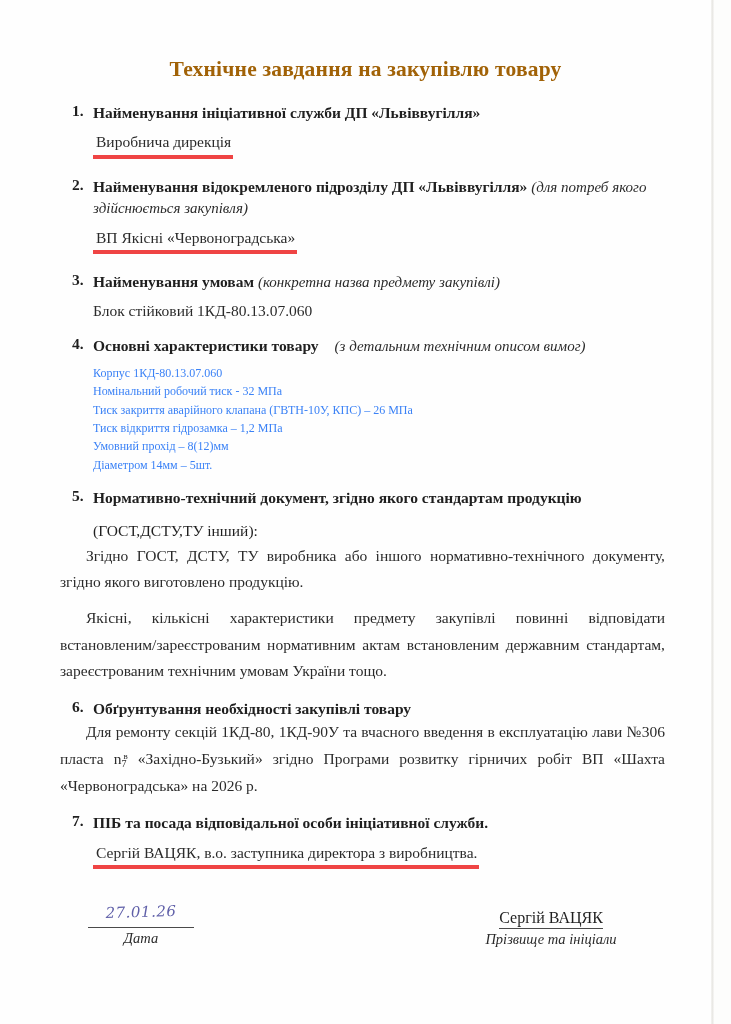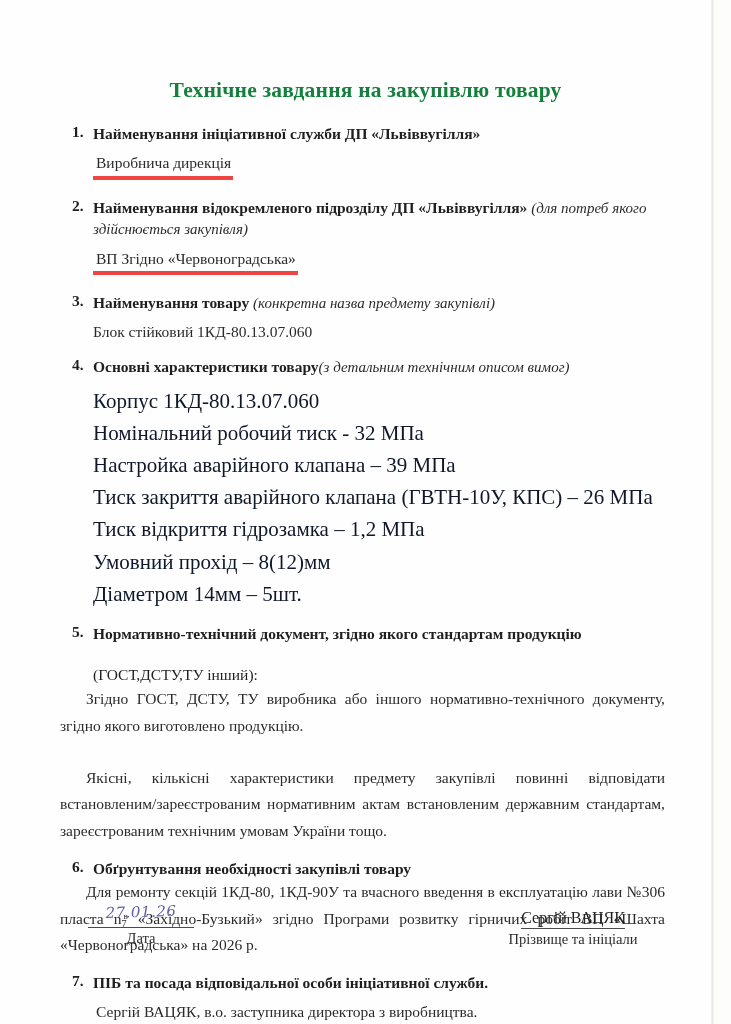"Технічне завдання на закупівлю товару" .doc-title { color: #15803d -> #a16207; padding-top: 78px -> 57px }
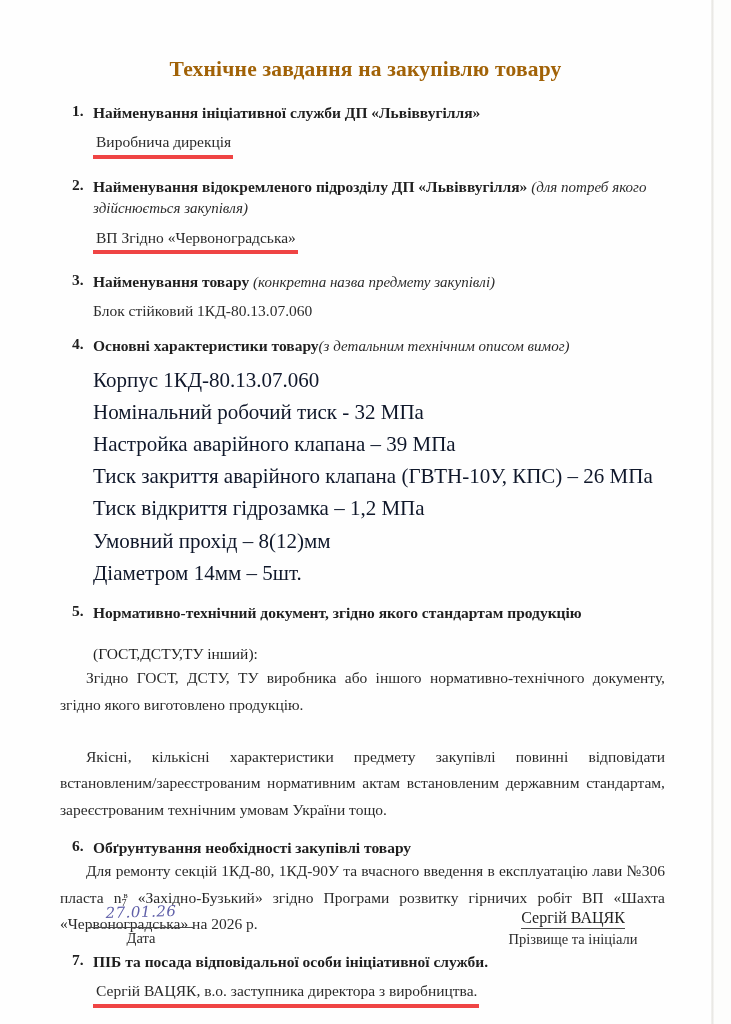"ВП Згідно «Червоноградська»" span.answer { text: Згідно -> Якісні }
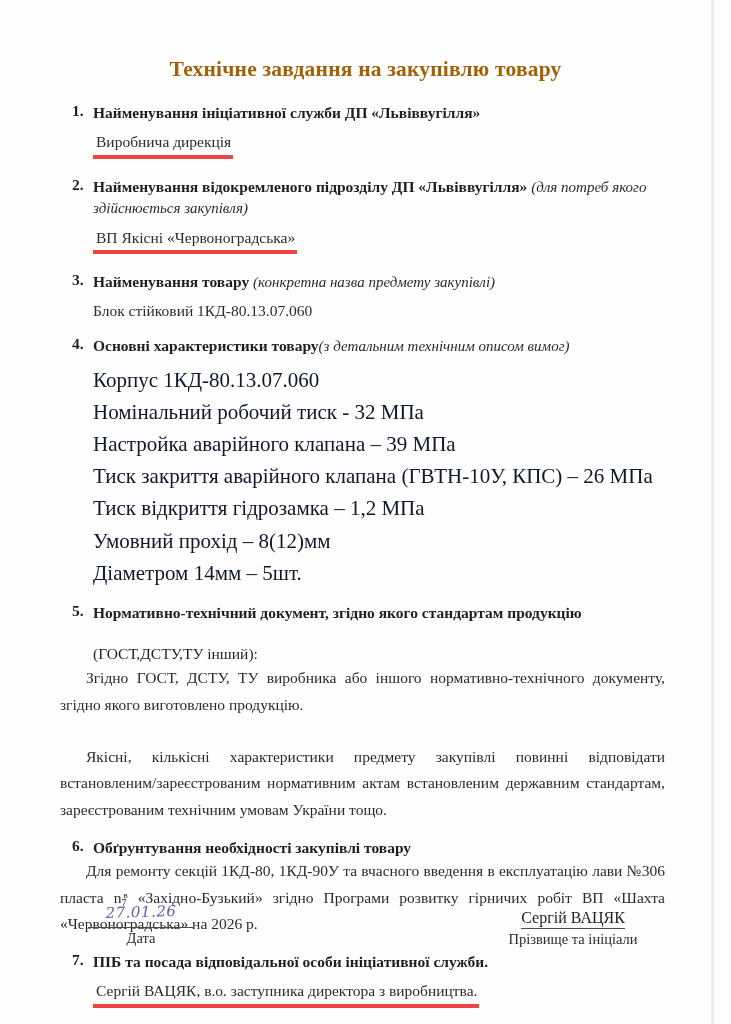"Найменування товару" span { text: товару -> умовам }
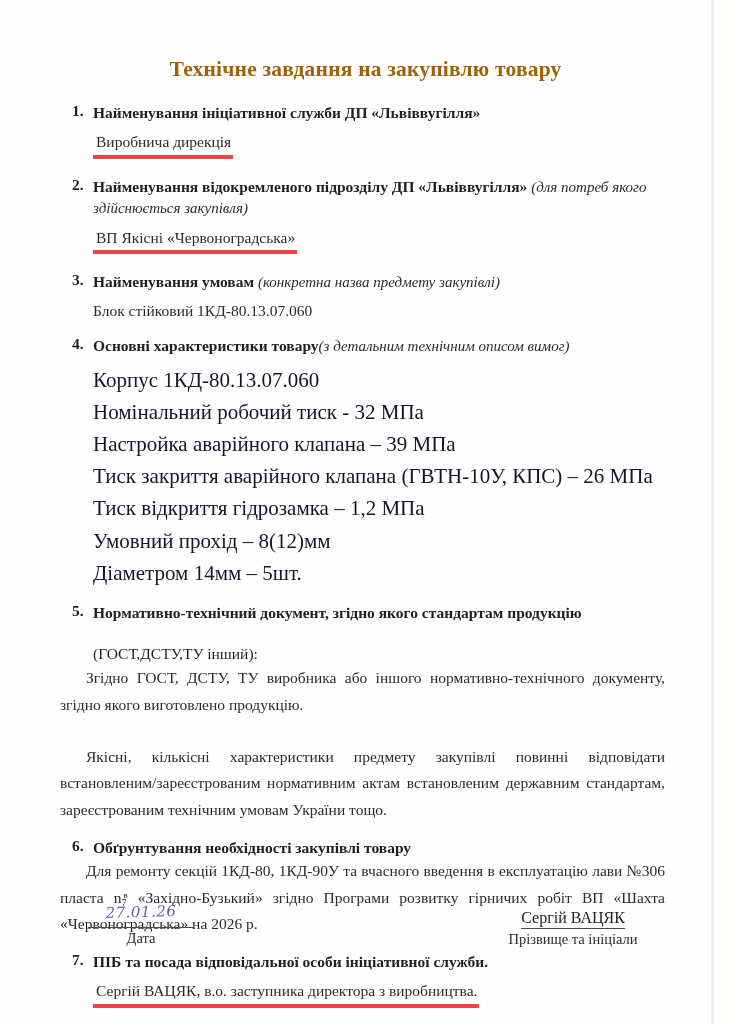"(з детальним технічним описом вимог)" .item-head .note.tight { margin-left: 0 -> 16px }
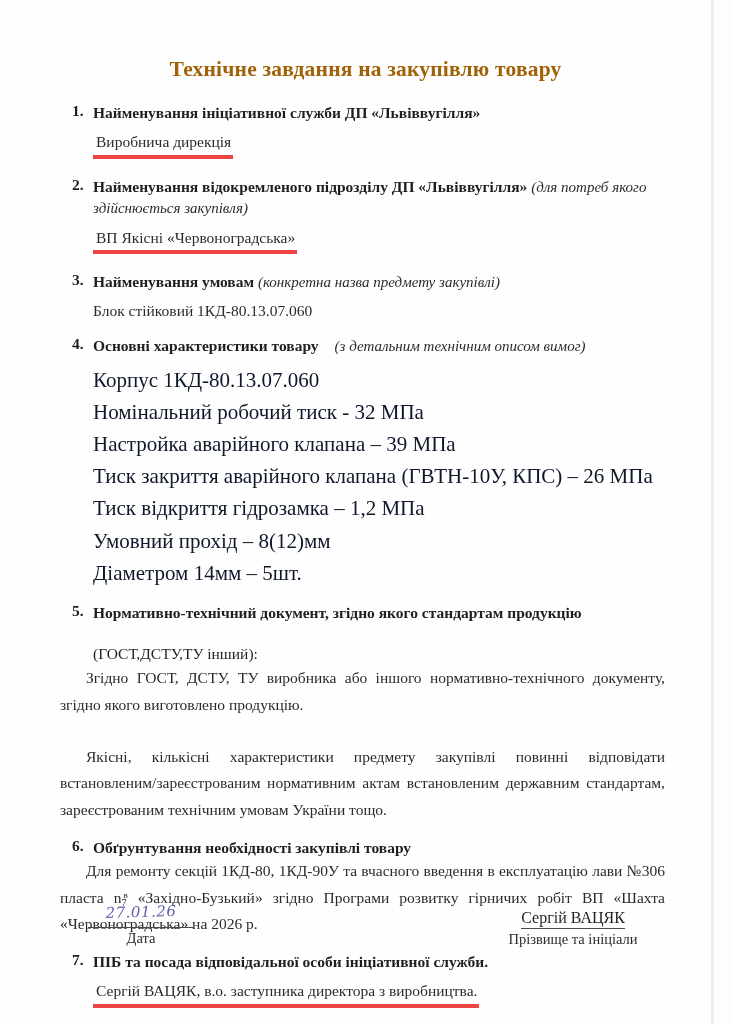"Корпус 1КД-80.13.07.060" .spec-list { color: #0f172a -> #3b82f6; font-size: 21px -> 12px }
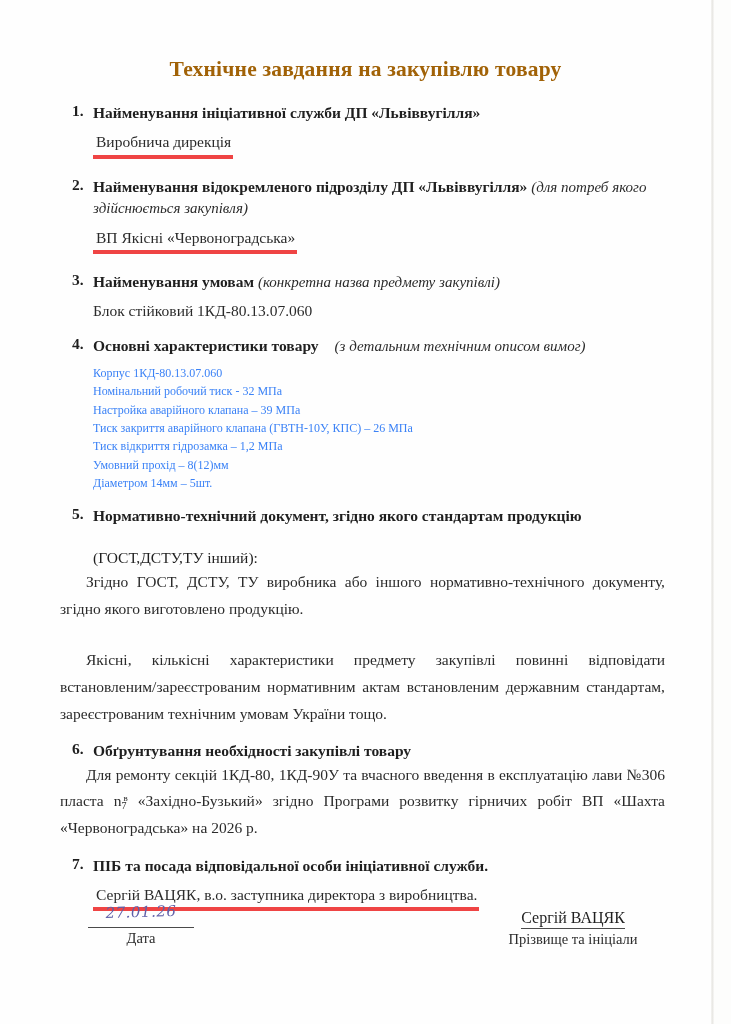"Настройка аварійного клапана – 39" li { html: <li>Настройка аварійного клапана – 39 МПа</li> -> none }
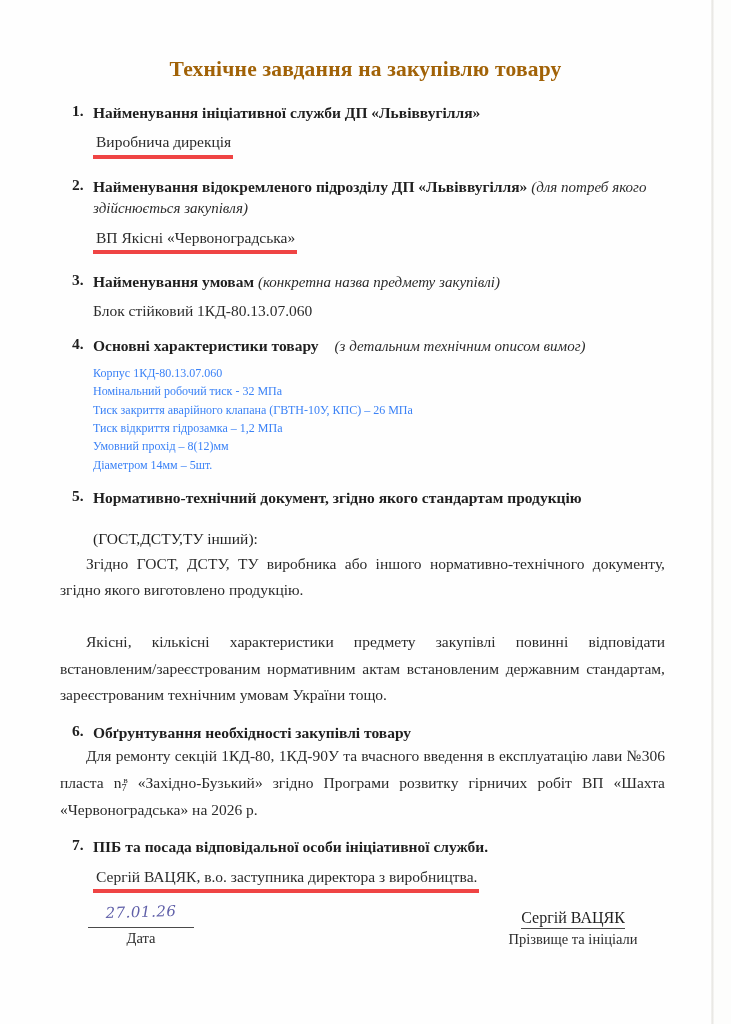"(ГОСТ,ДСТУ,ТУ інший):" .subline { margin-top: 19px -> 11px }
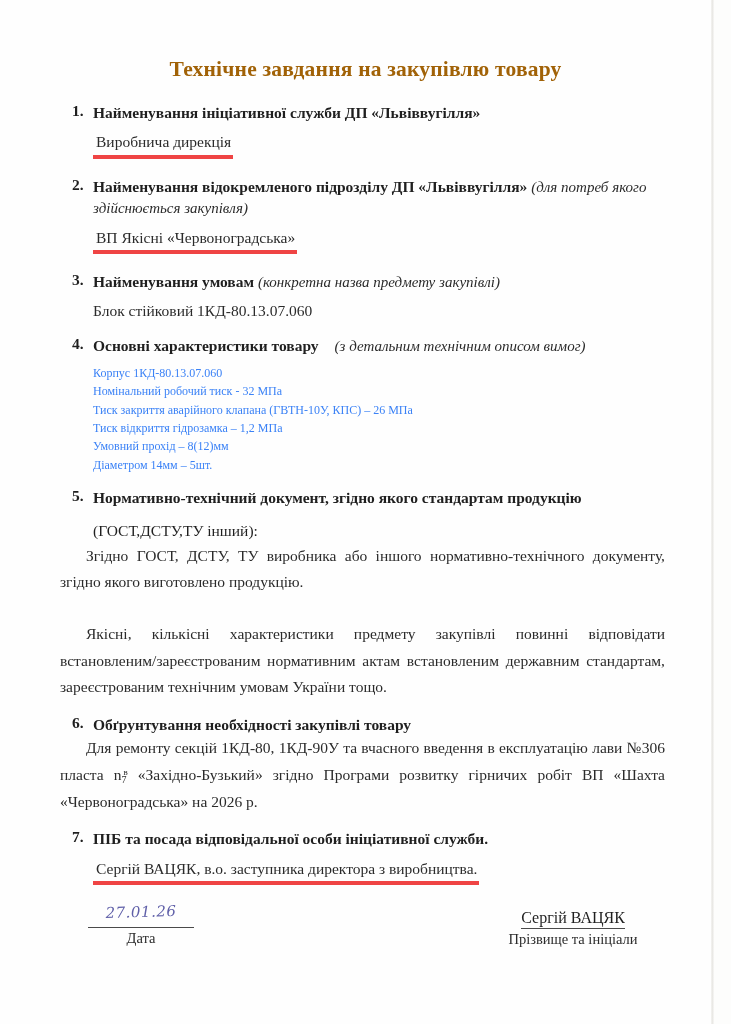"Якісні, кількісні характеристики" p.para.gap { margin-top: 25px -> 9px }
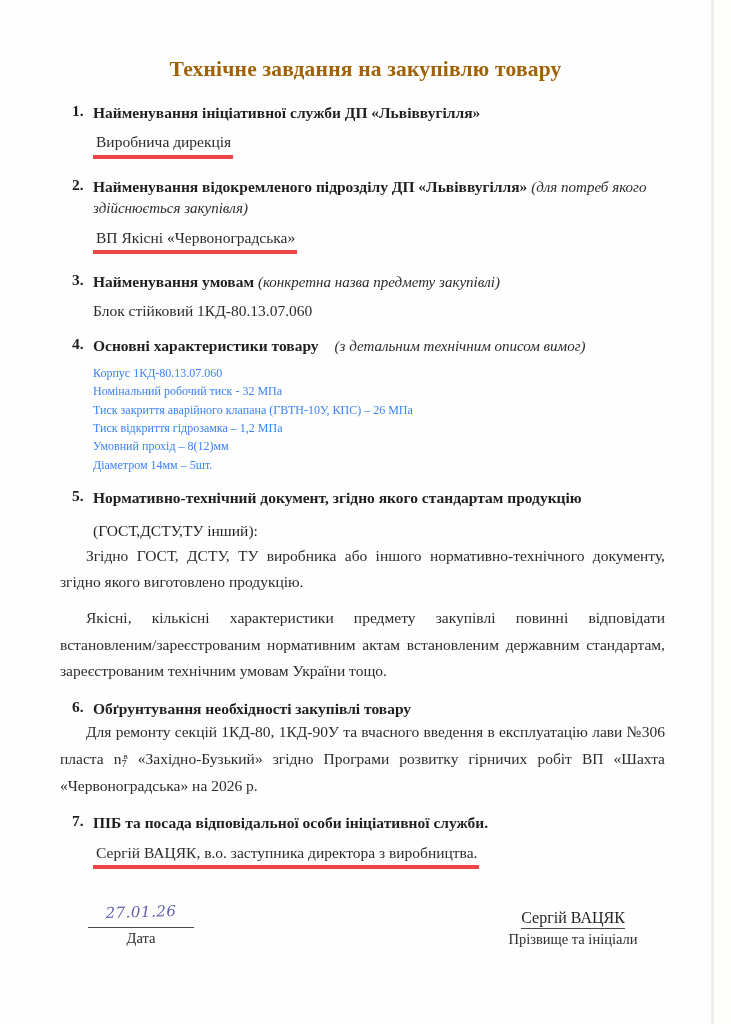"Сергій ВАЦЯК" #col-name { left: 466px -> 444px }
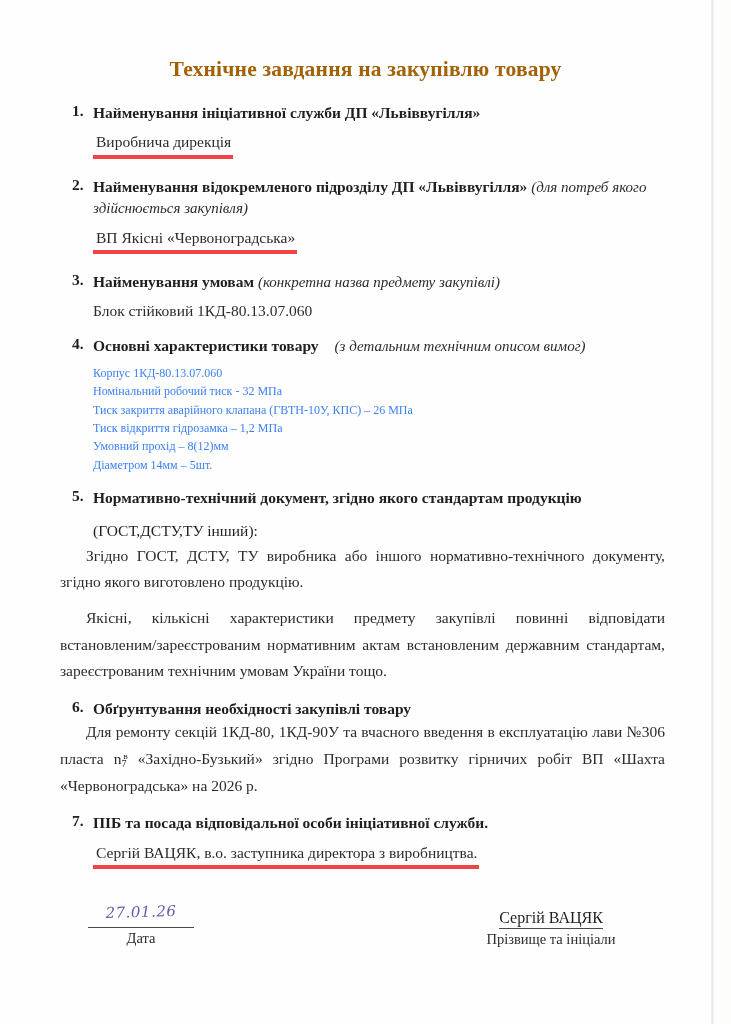"Дата" .sig-caption { font-style: none -> italic }
